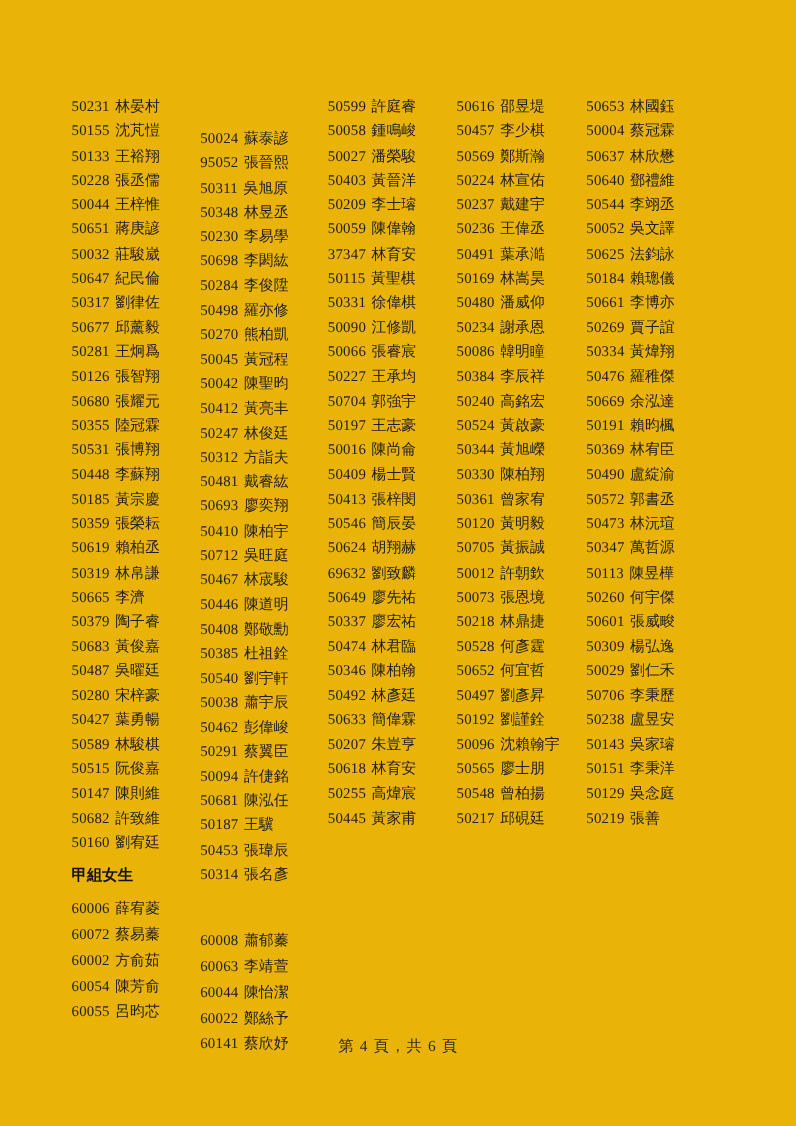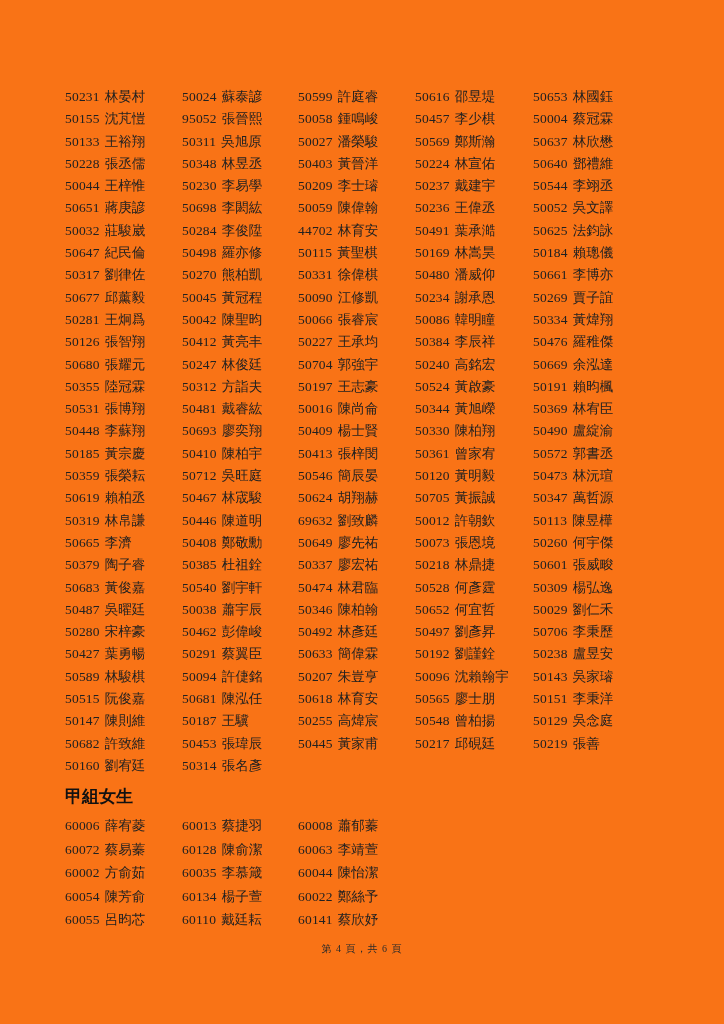"50231 林晏村" .page { background: #f97316 -> #eab308 }
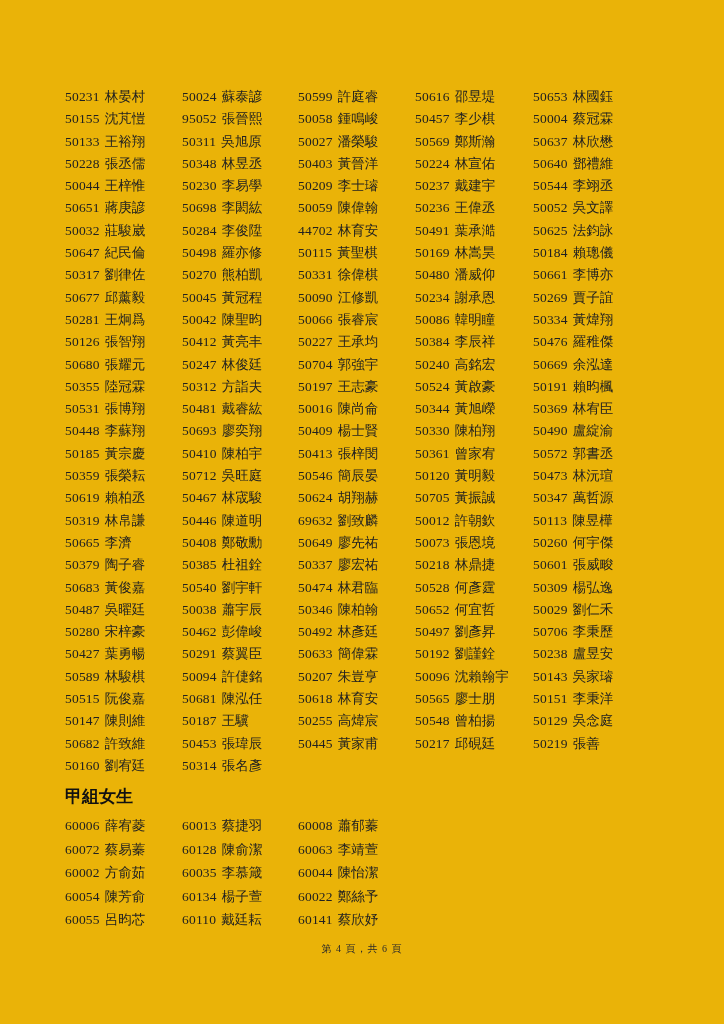"50024 蘇泰諺" .col:nth-child(2) { margin-top: none -> 29px }
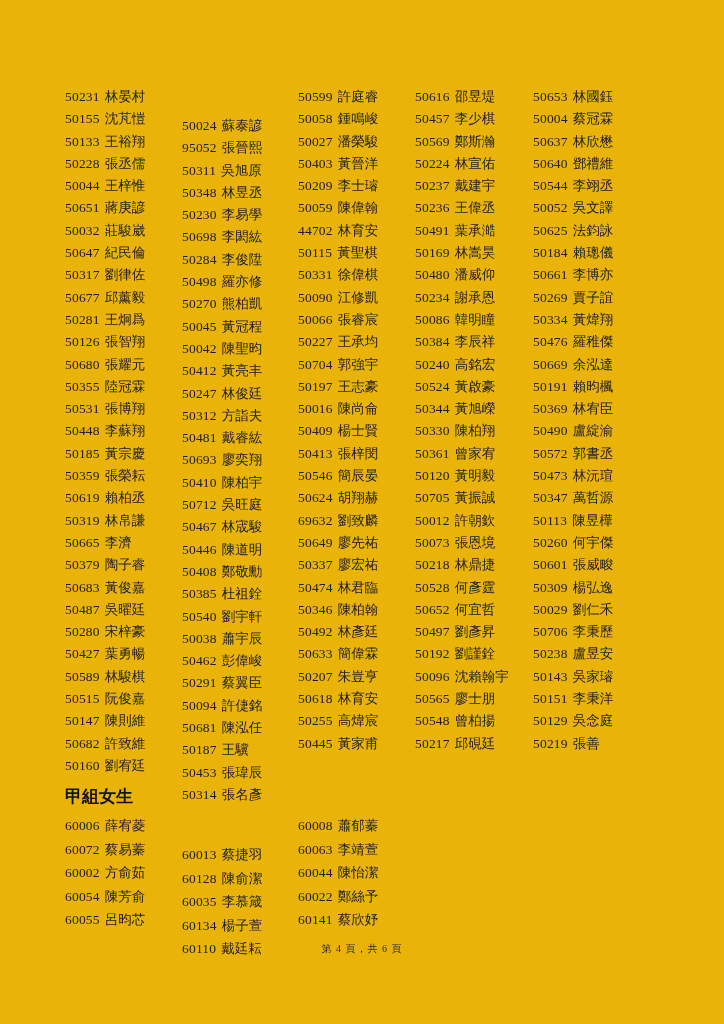"44702" span.eid { text: 44702 -> 37347 }
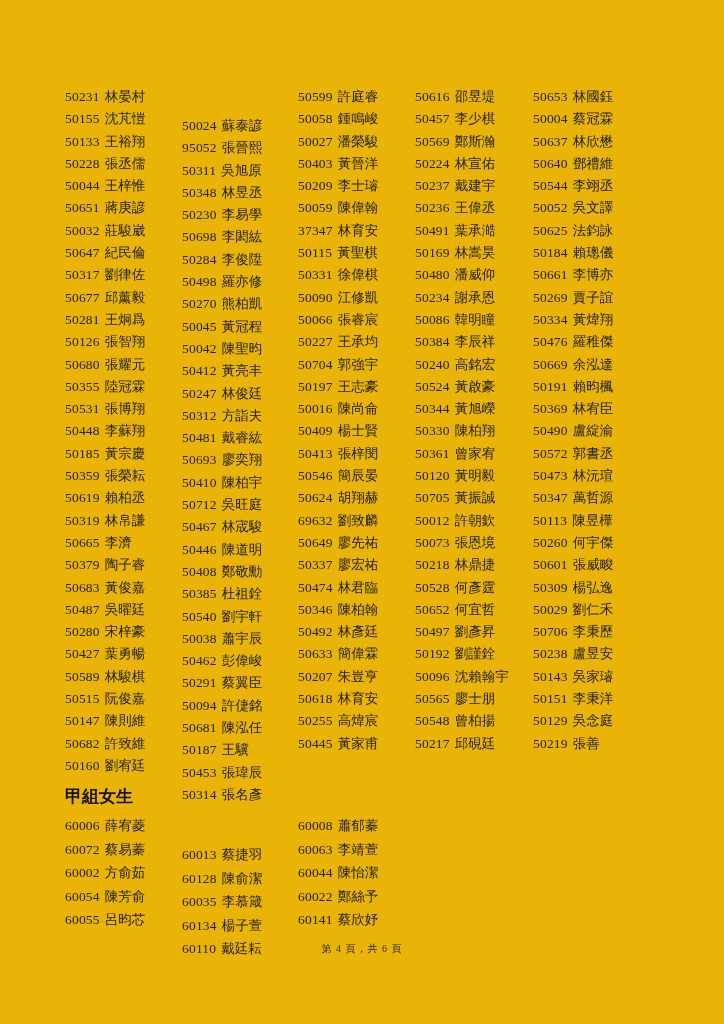"甲組女生" .section-title { font-family: Liberation Serif, serif -> Liberation Mono, monospace; font-size: 17px -> 14px }
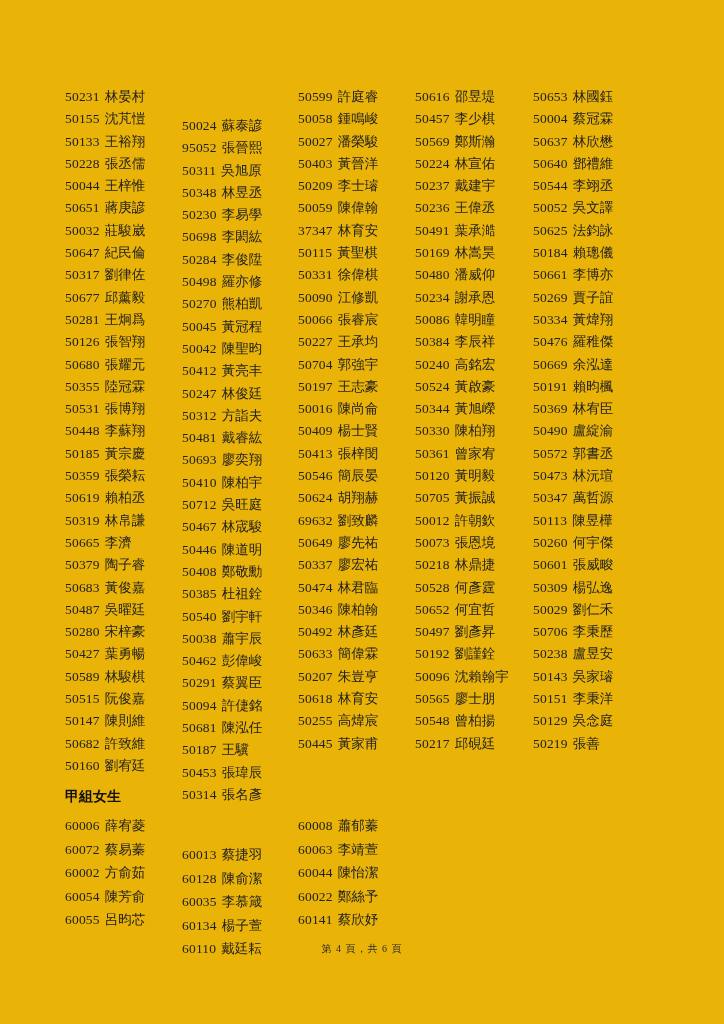"60013 蔡捷羽" div.col { html: <div> <div><span>60013</span><span>蔡捷羽</span></div> <div><span>60128</span><span>陳俞潔</span></div> <div><span>60035</span><span>李慕箴</span></div> <div><span>60134</span><span>楊子萱</span></div> <div><span>60110</span><span>戴廷耘</span></div> </div> -> none }
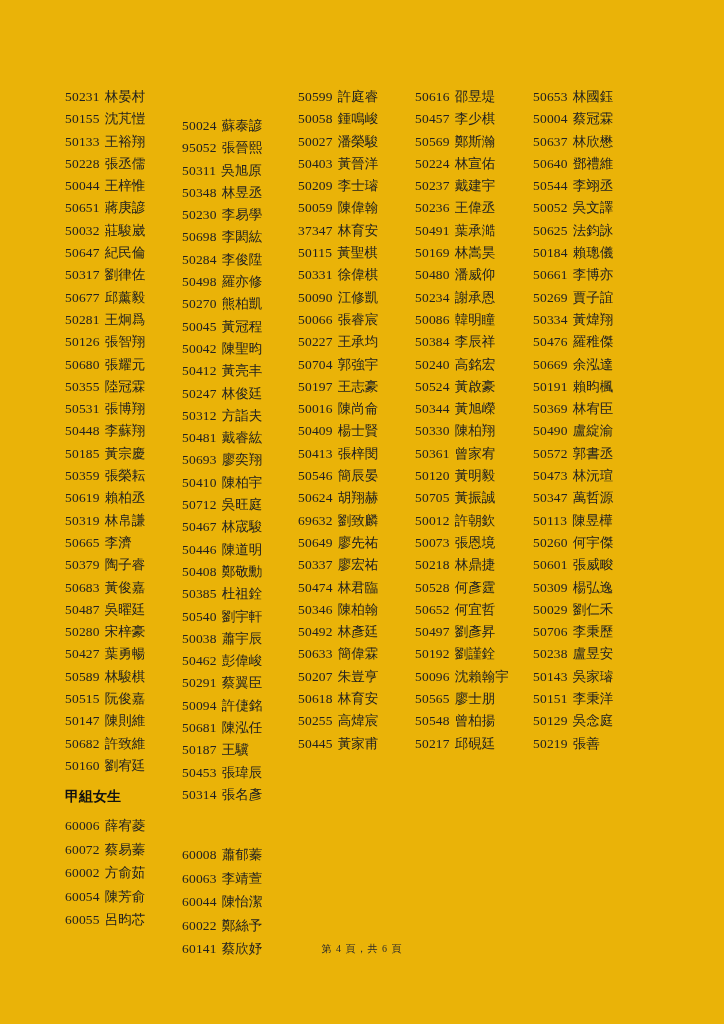"第 4 頁，共 6 頁" .footer { font-size: 10px -> 14px }
